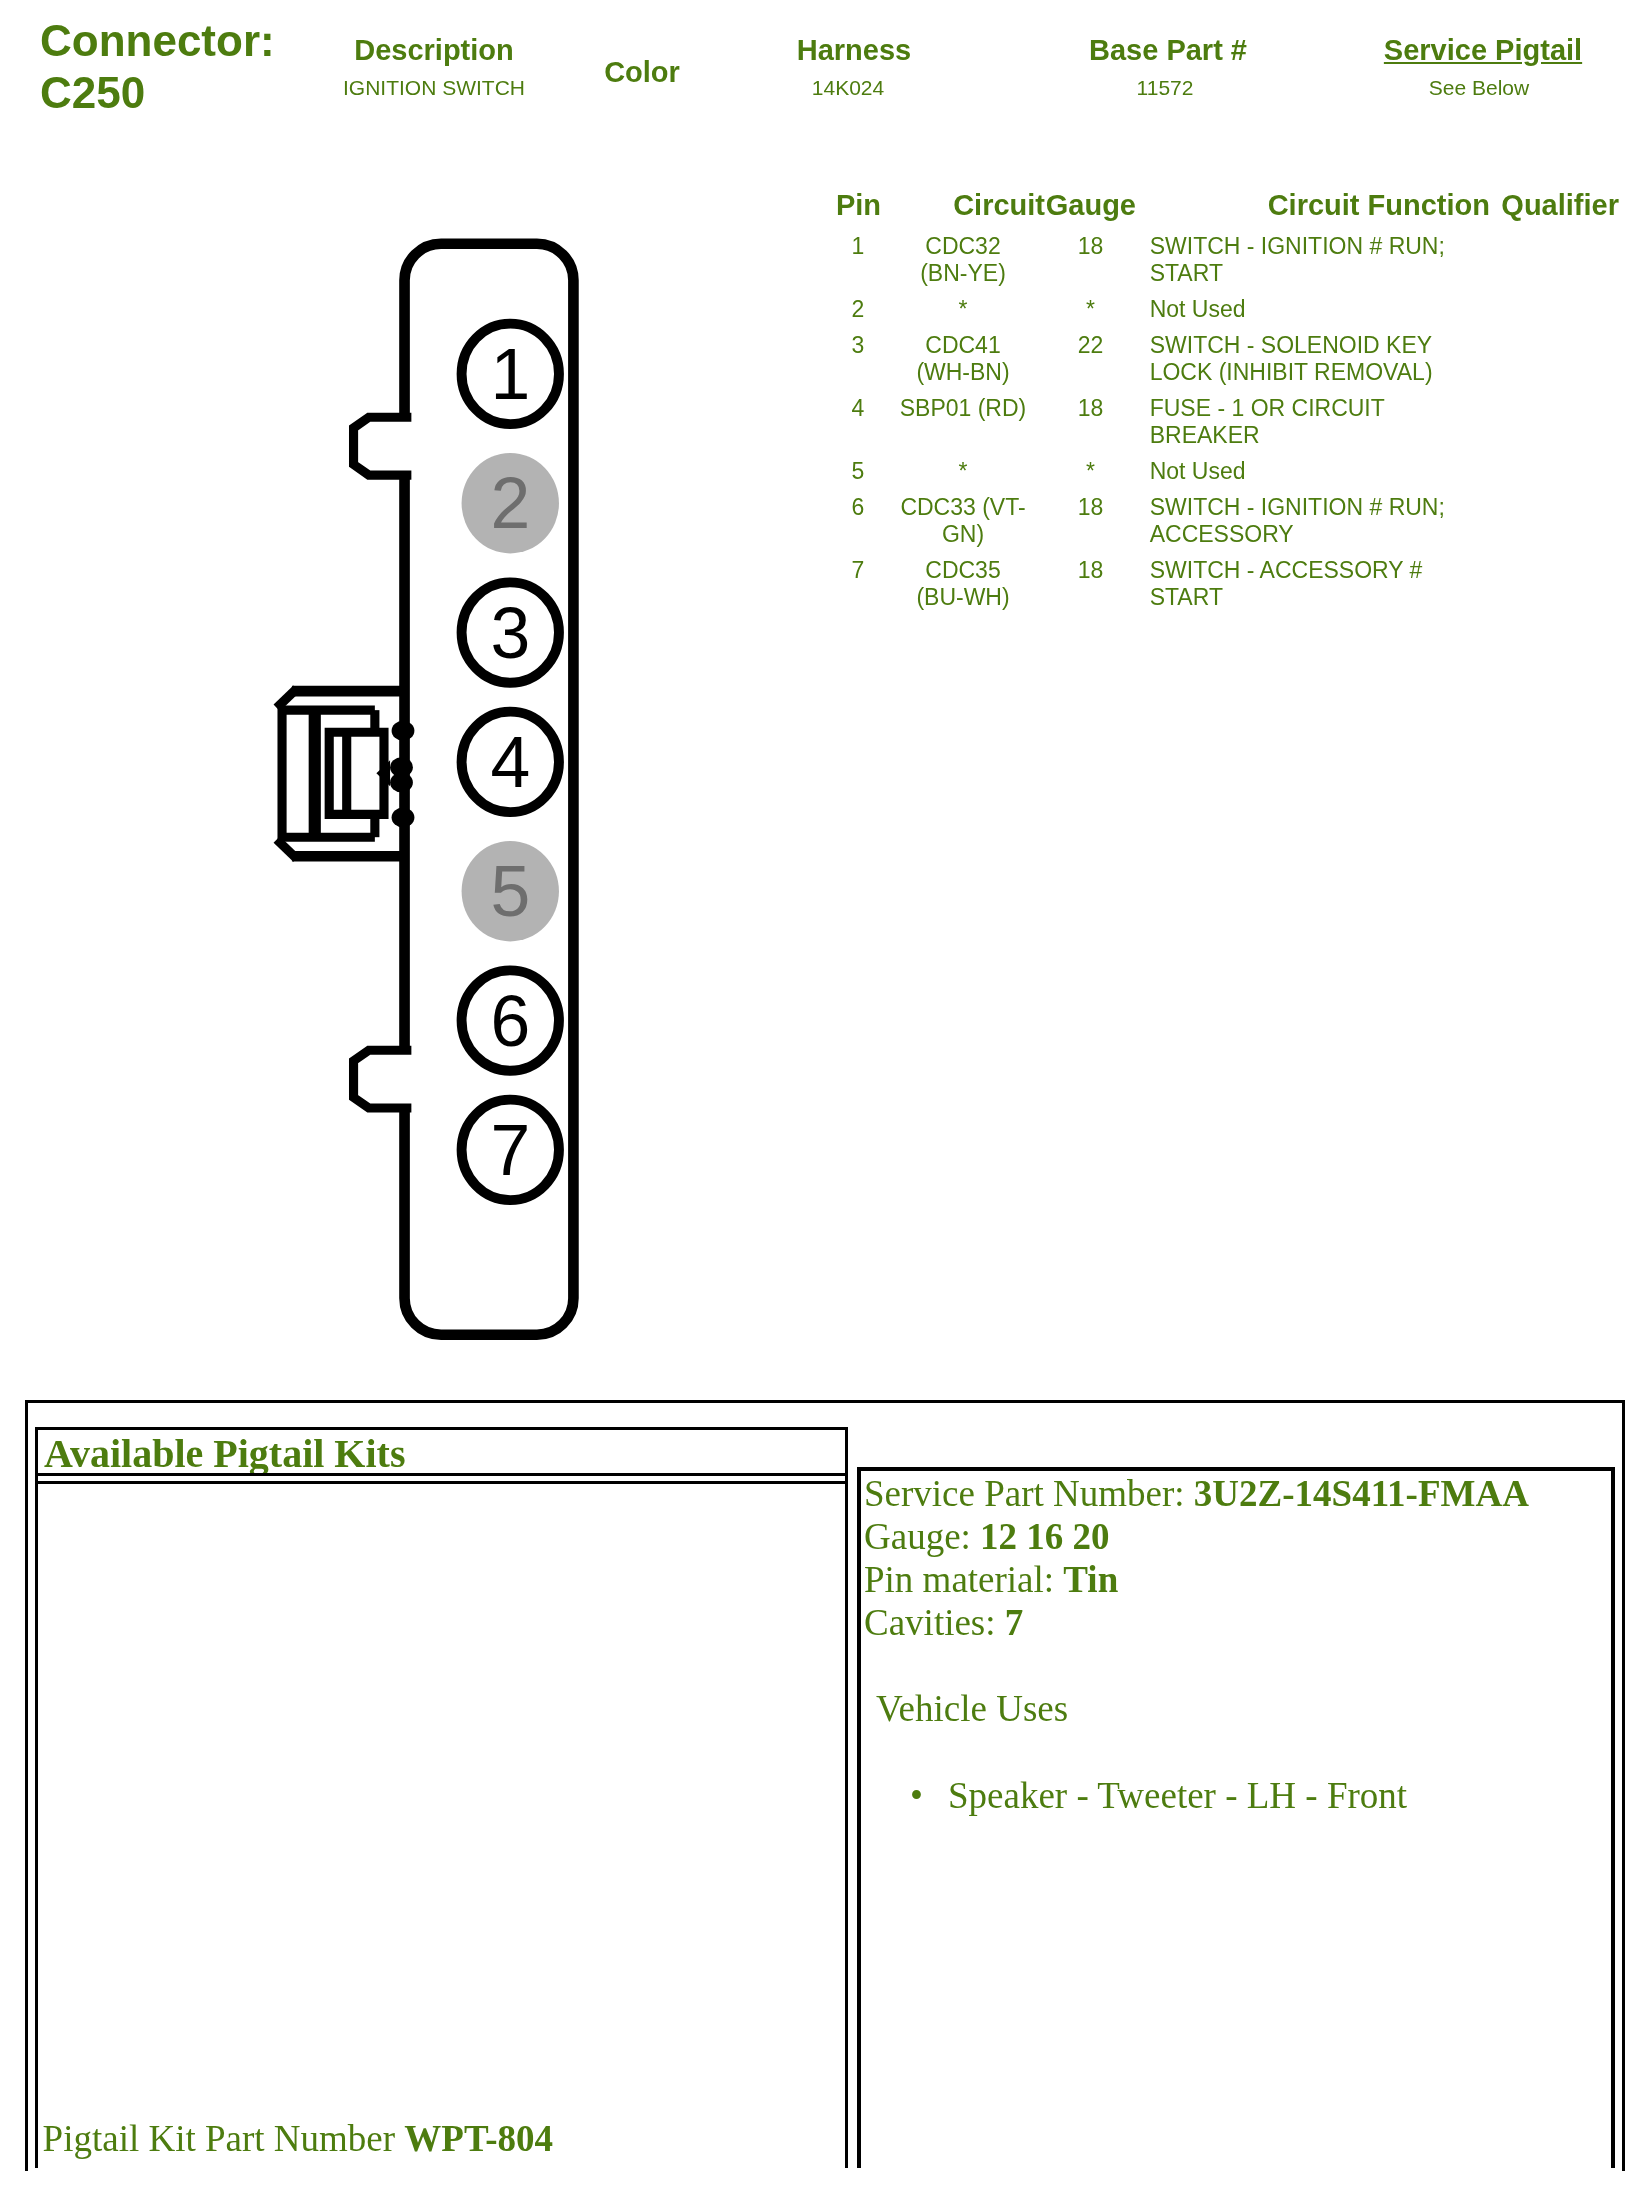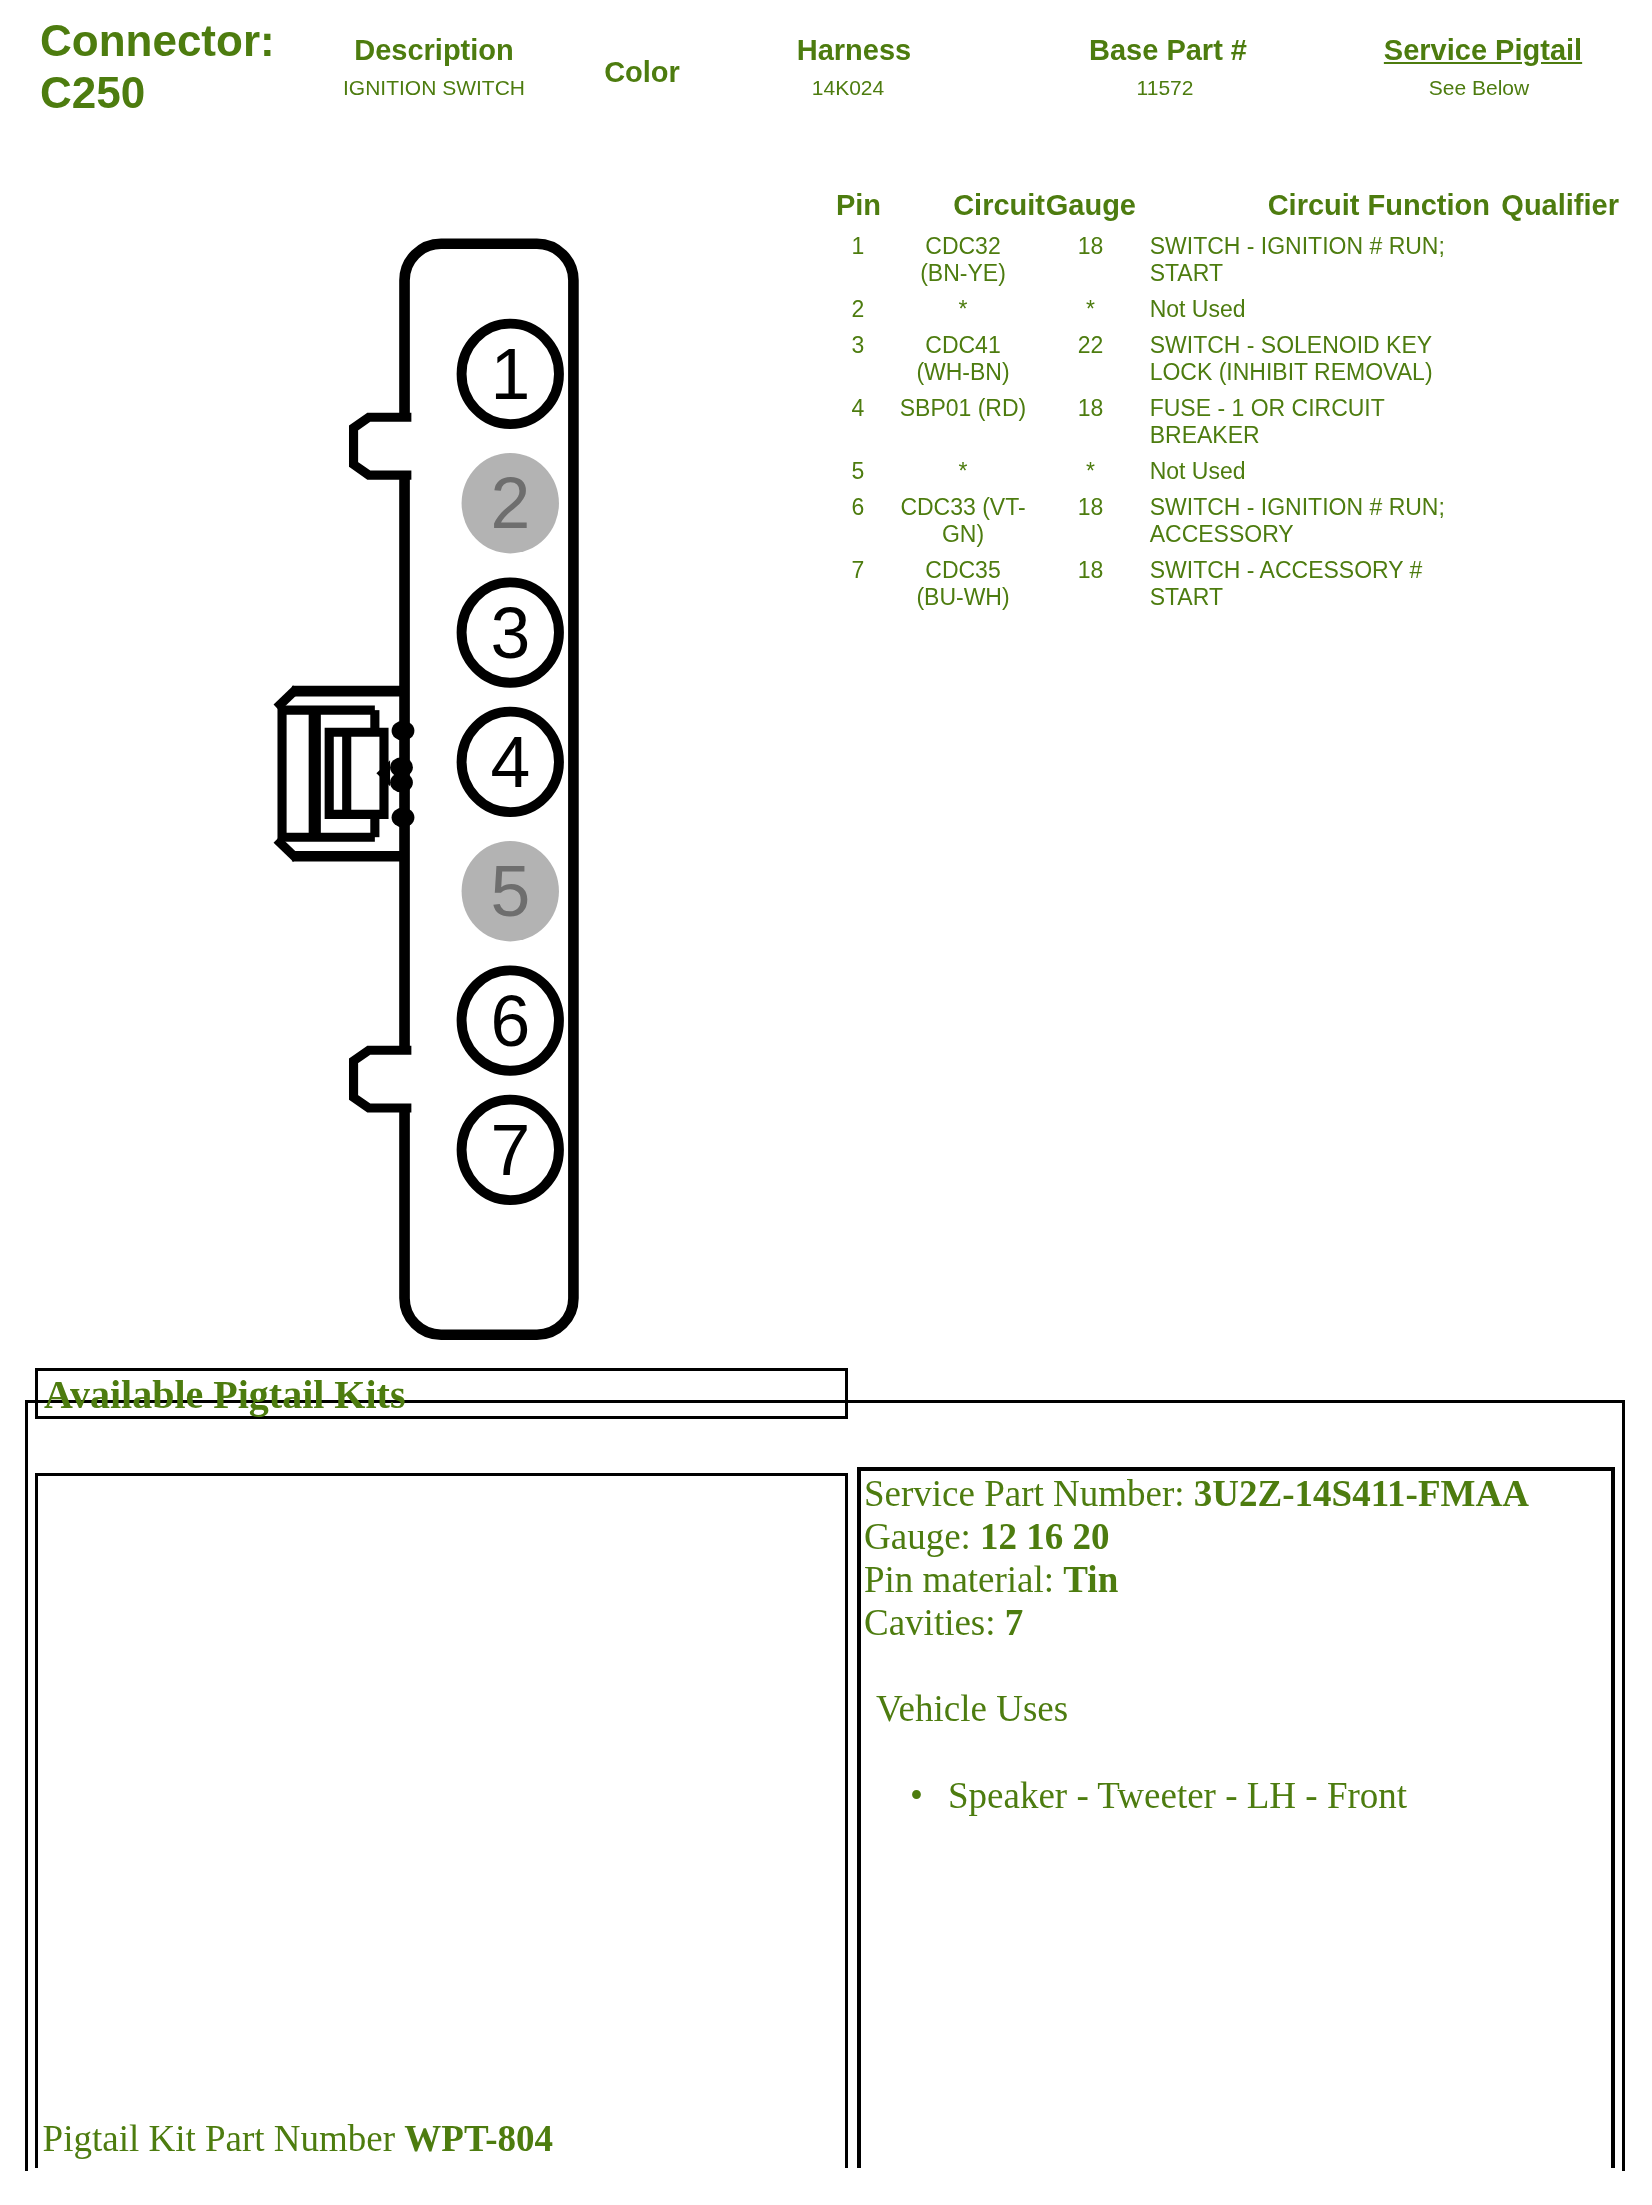"Available Pigtail Kits" #pk-header { height: 51px -> 57px; top: 1368px -> 1427px }
